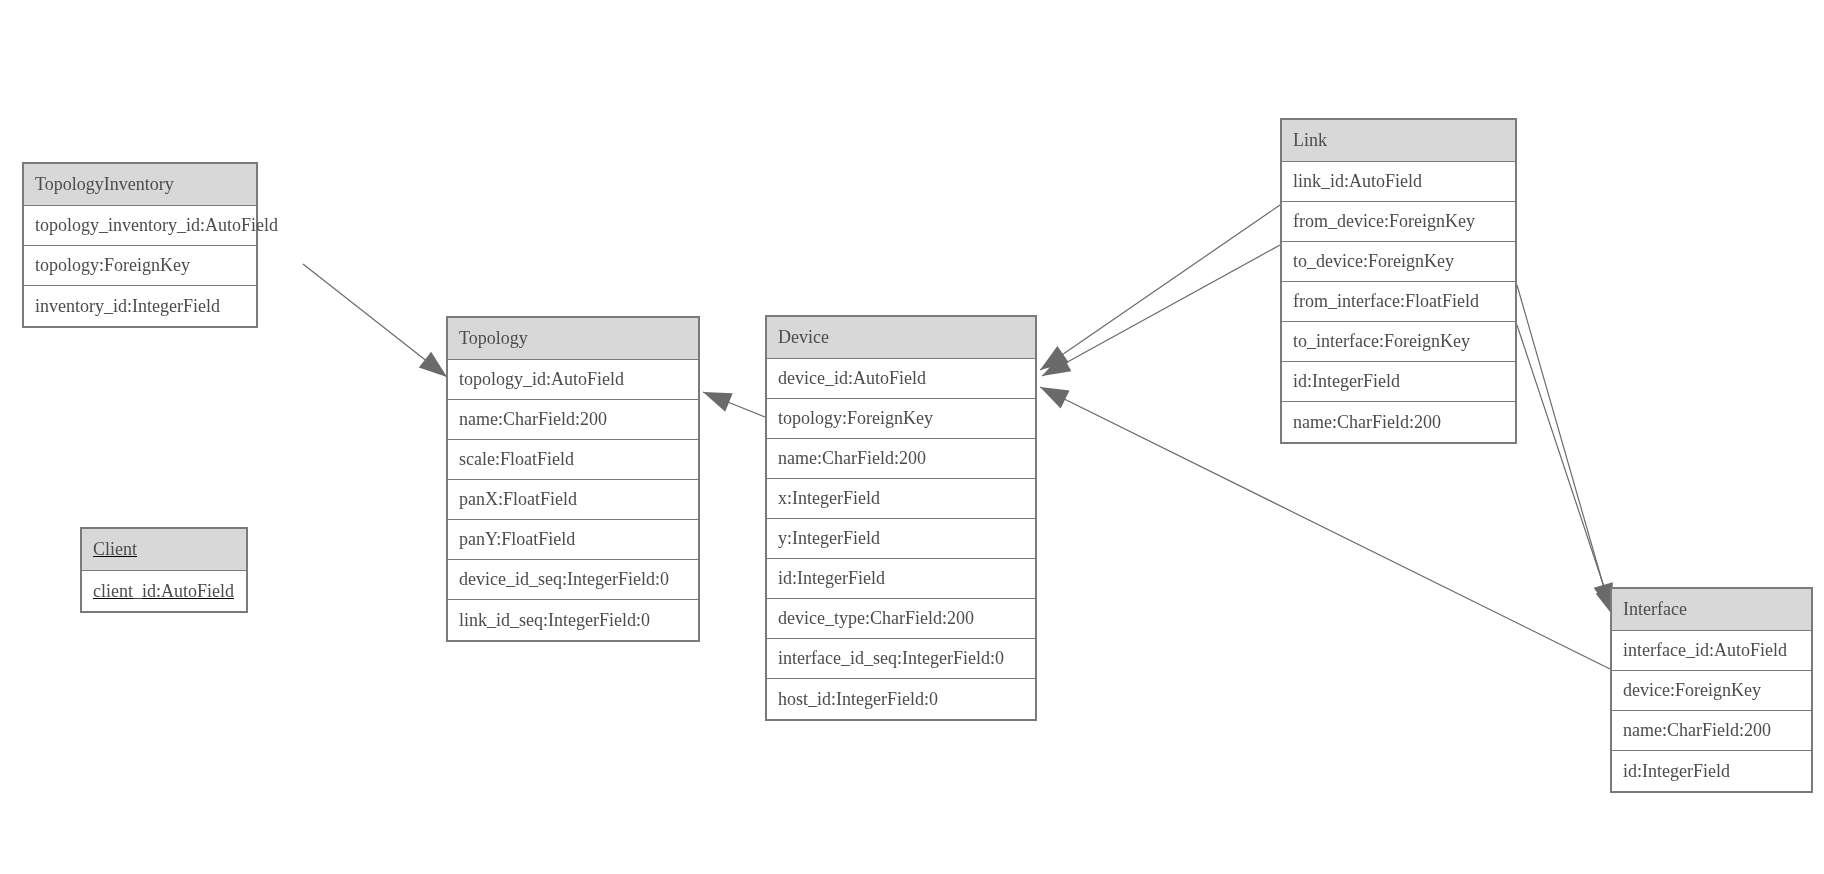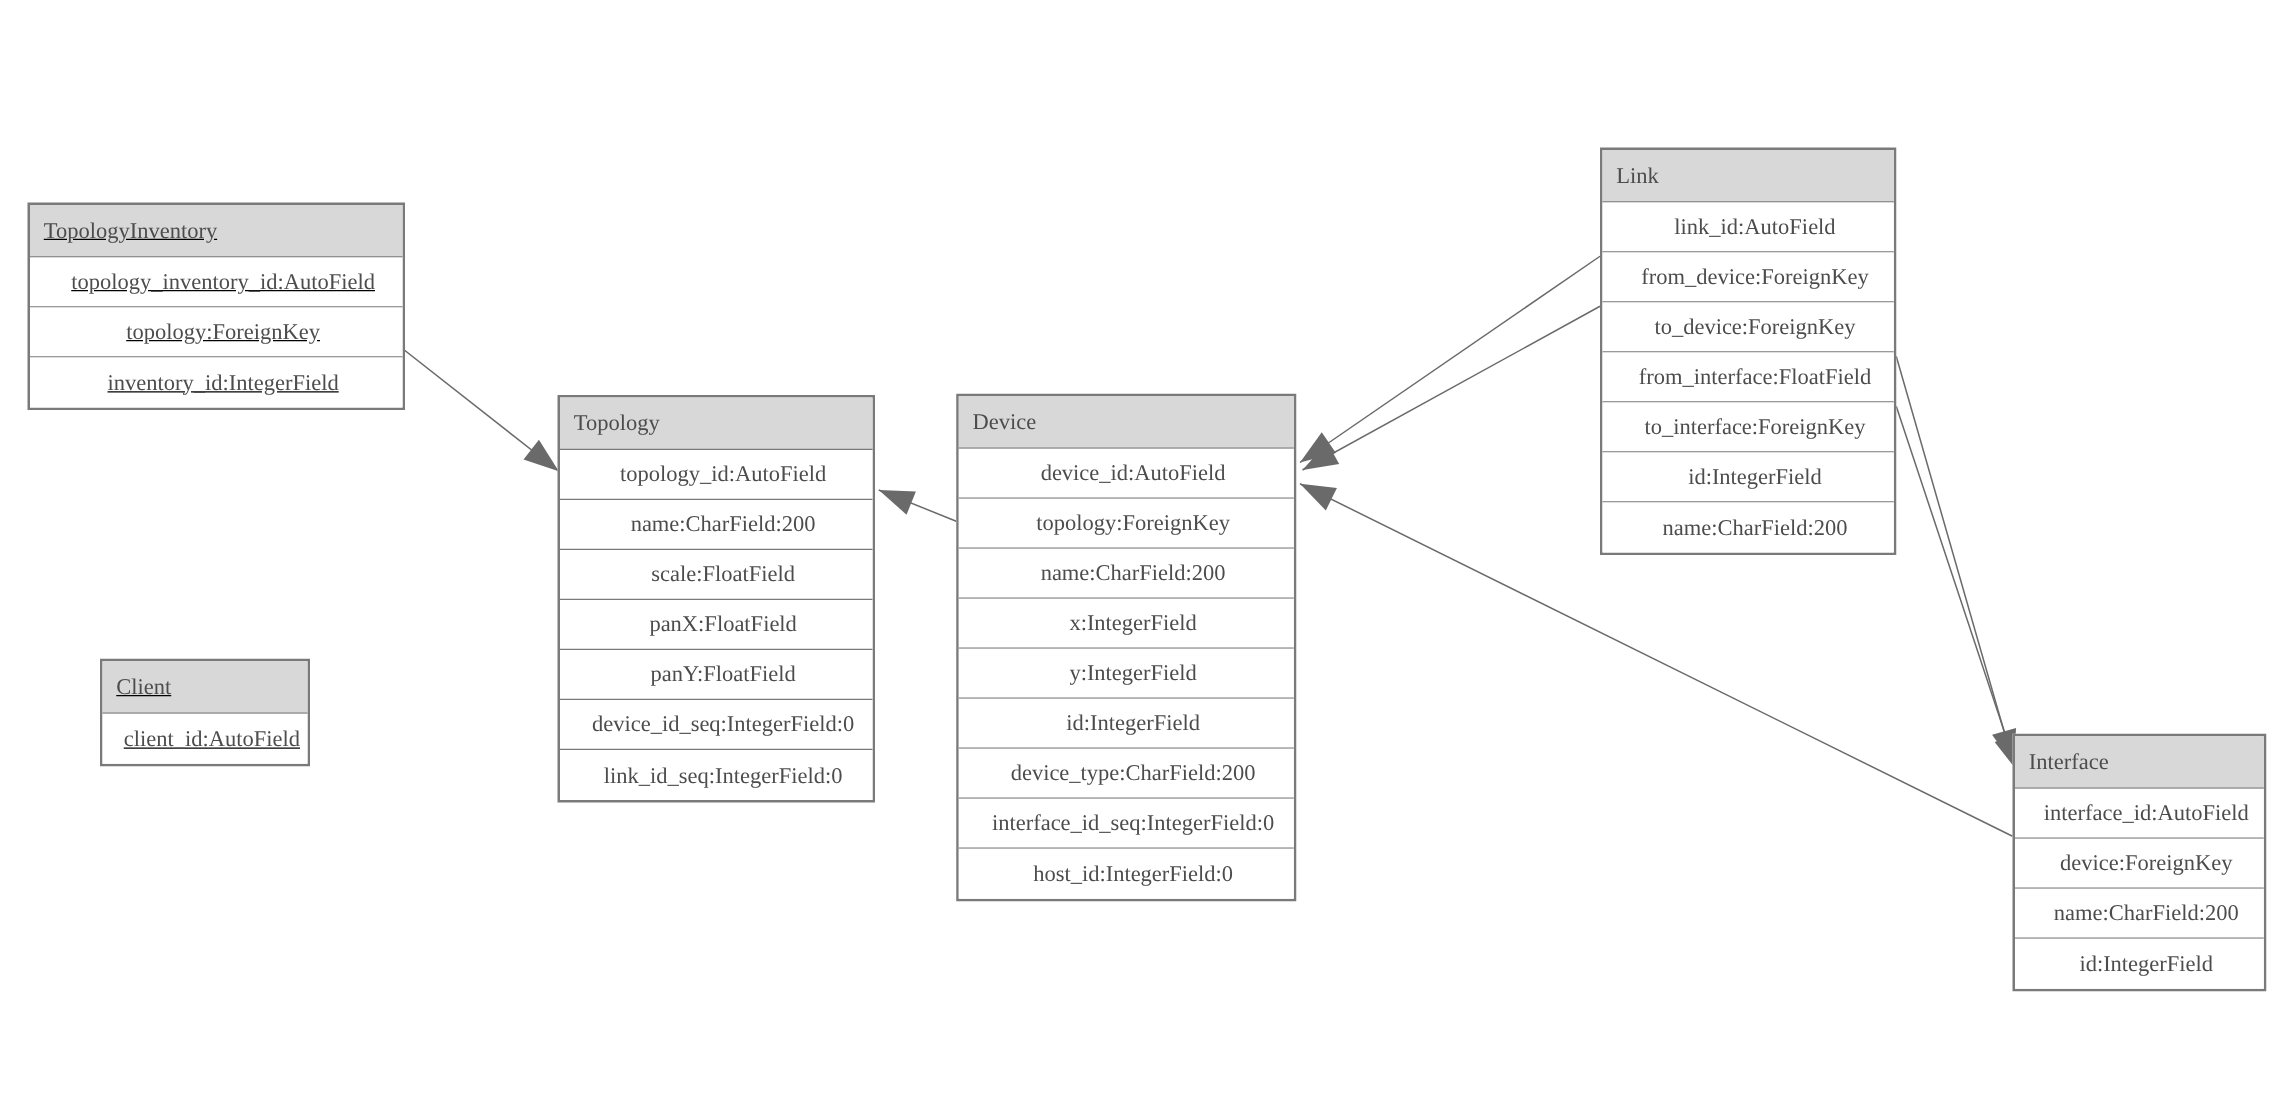"TopologyInventory" div.tbl { text-decoration: underline -> none; width: 302px -> 236px }
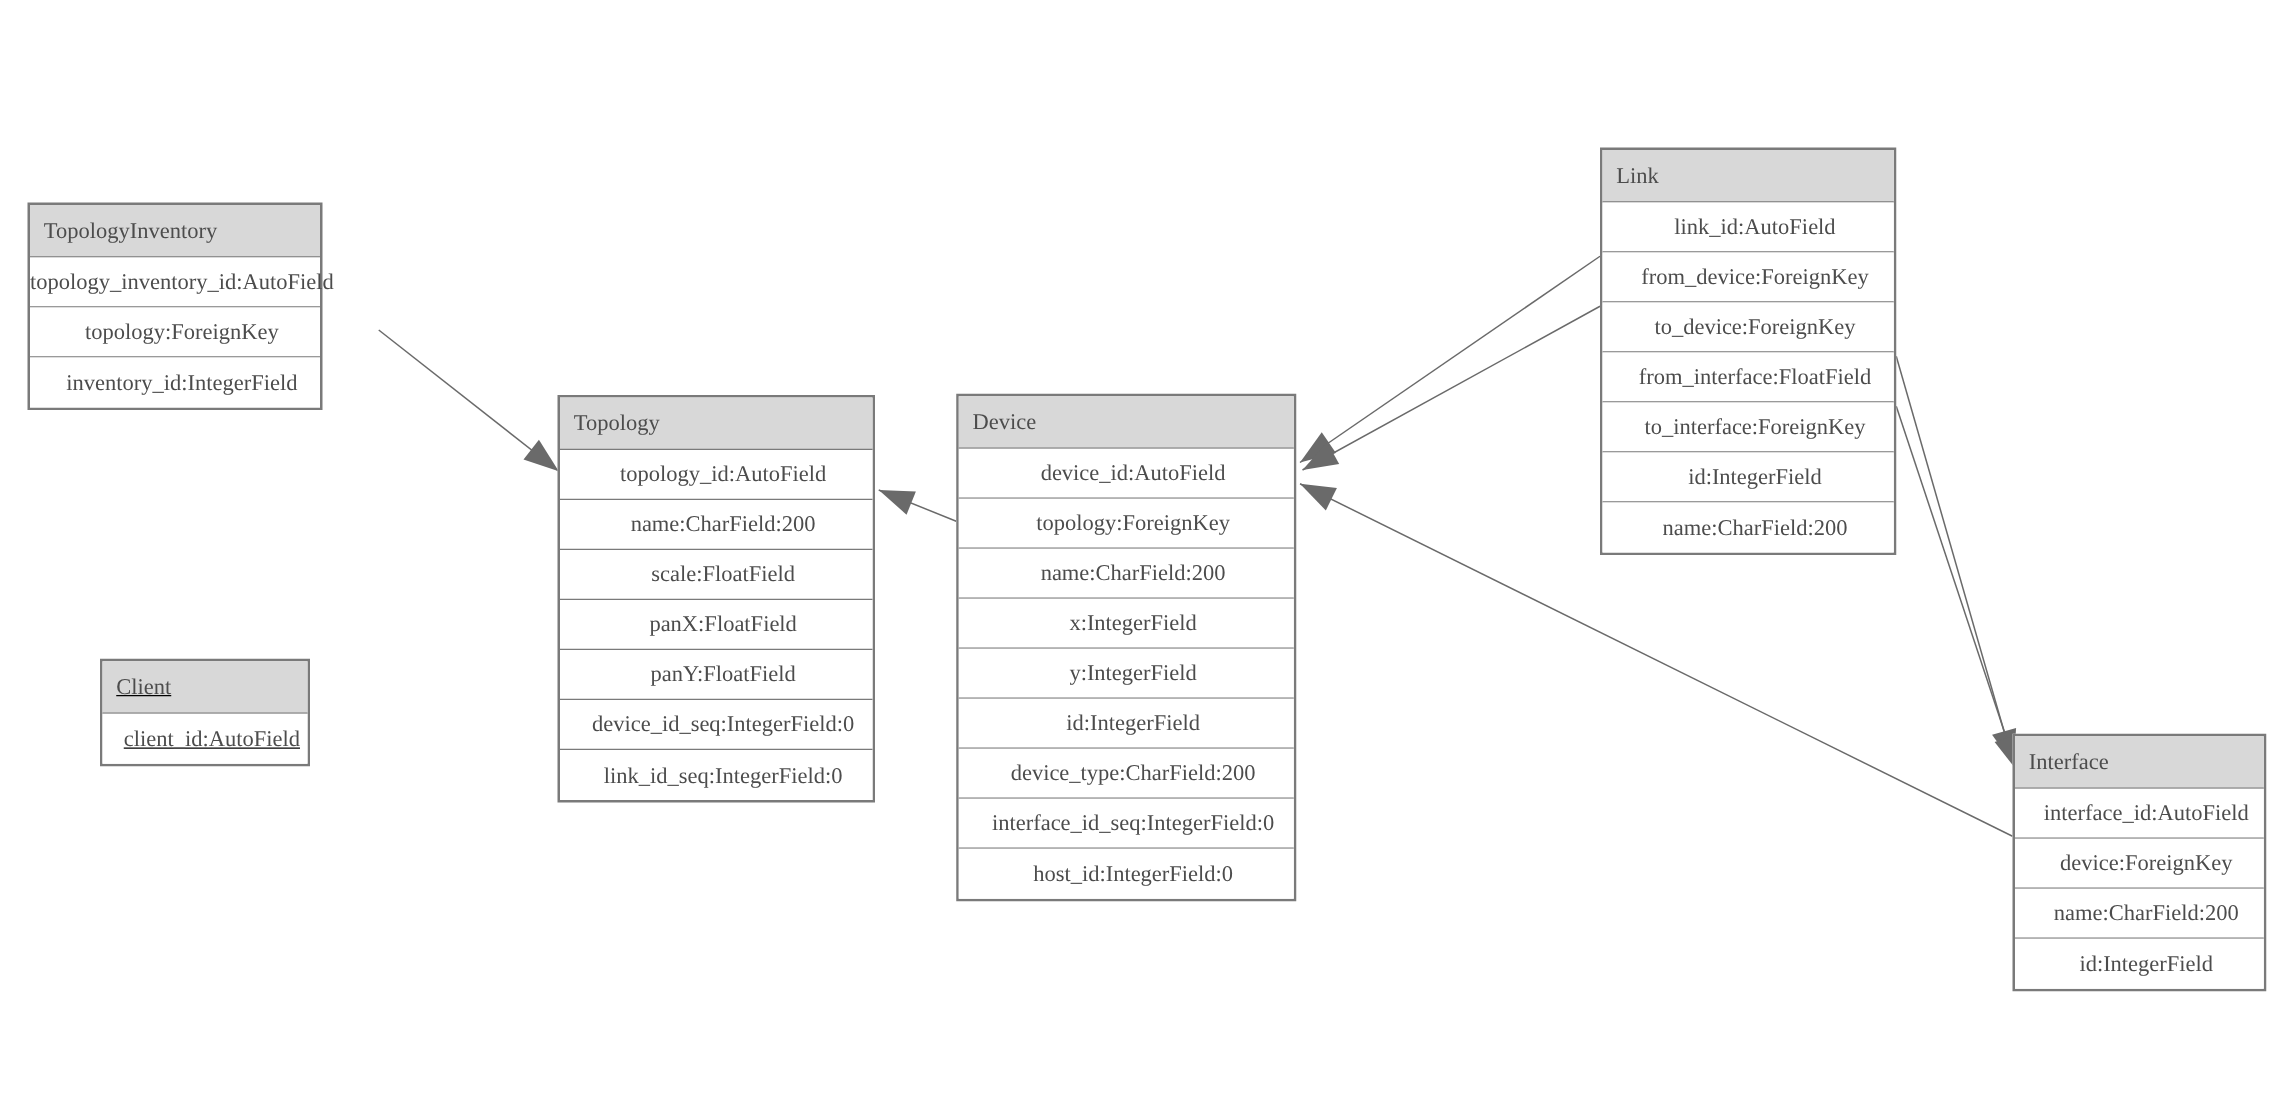"link_id:AutoField" .tbl-row { justify-content: center -> none }
